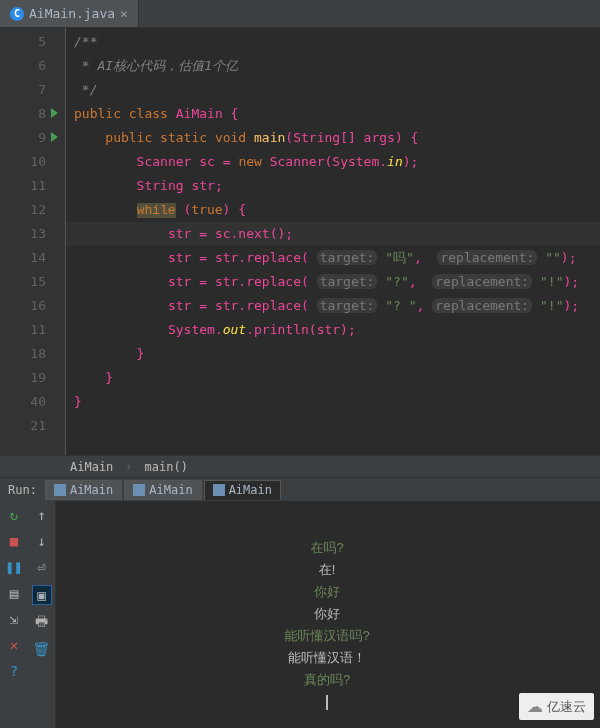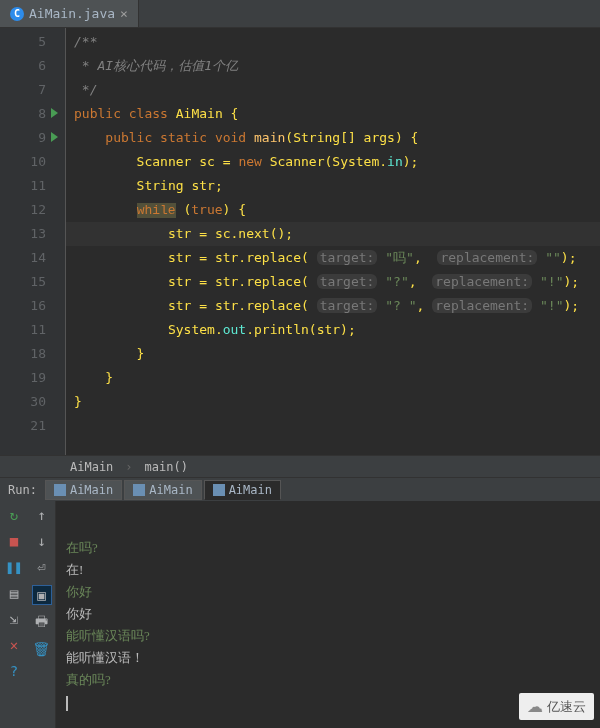"AiMain {" .pn { color: #fde047 -> #ec4899 }
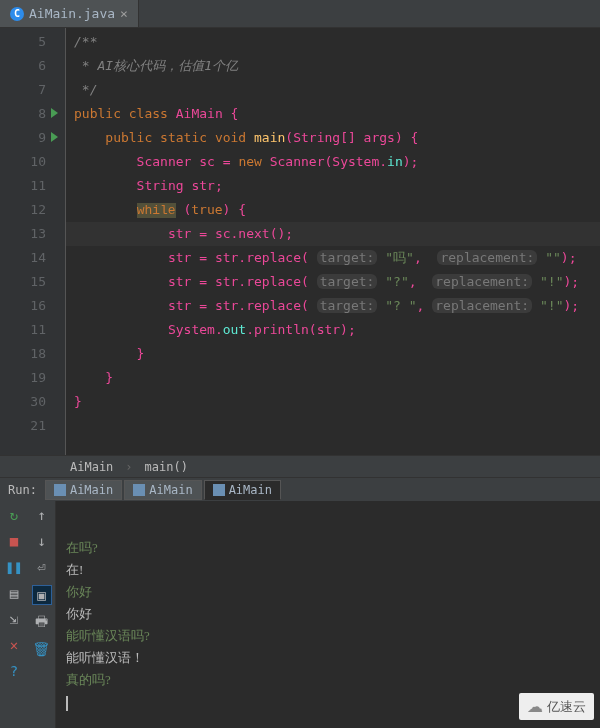"in" .st { color: #5eead4 -> #fde047; font-style: none -> italic }
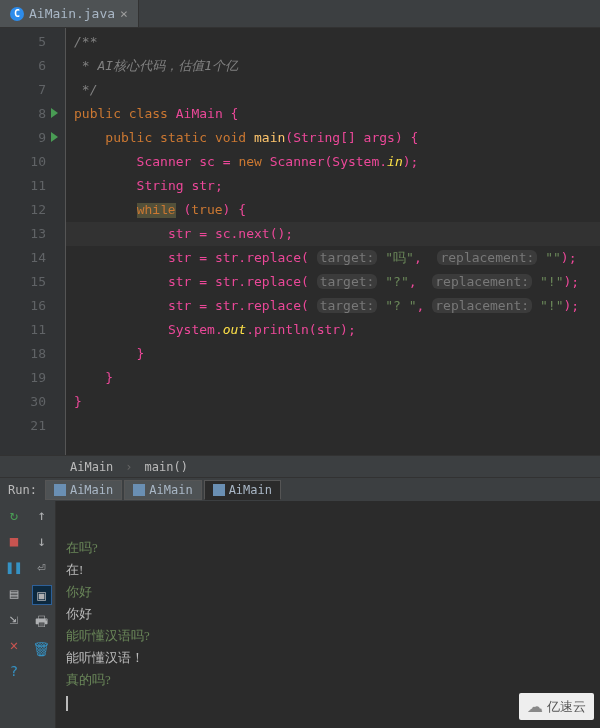"30" div.ln { text: 30 -> 40 }
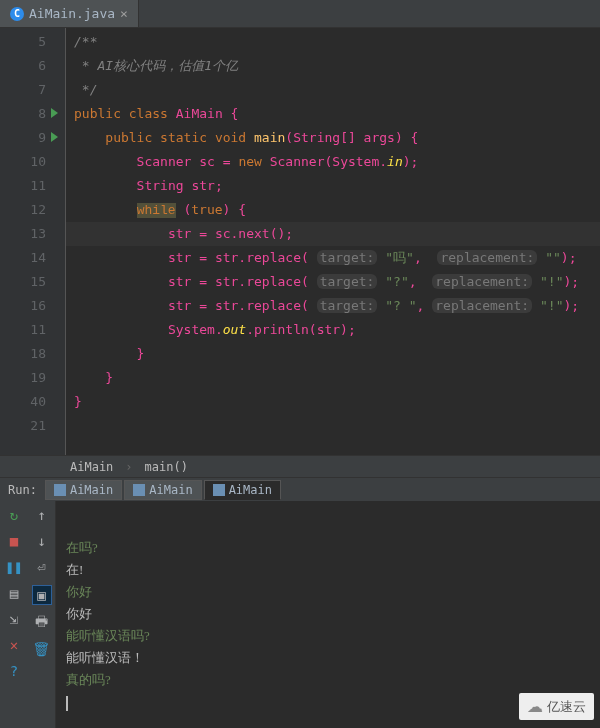"在吗?" .console { font-family: Liberation Serif, serif -> Liberation Sans, sans-serif; text-align: none -> center }
